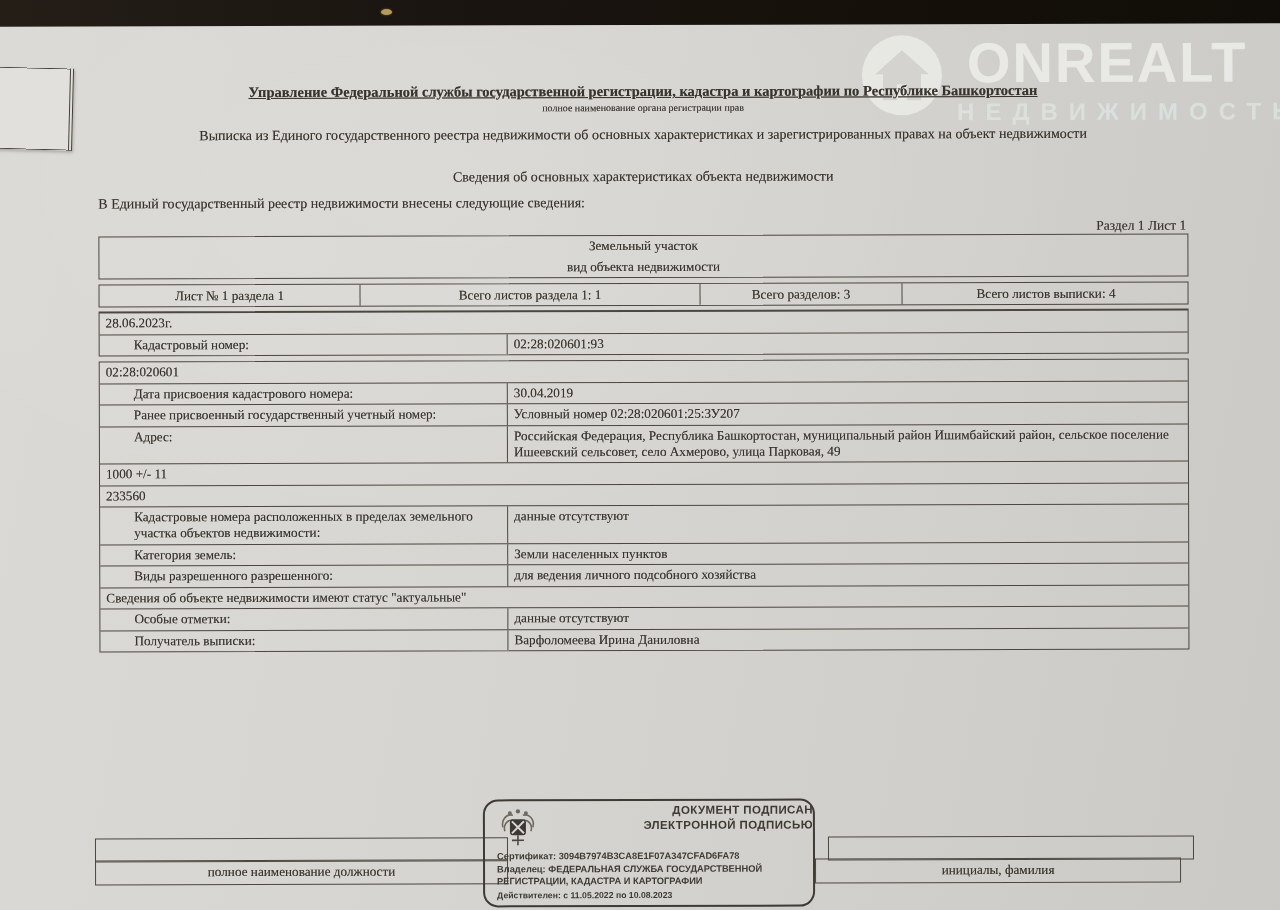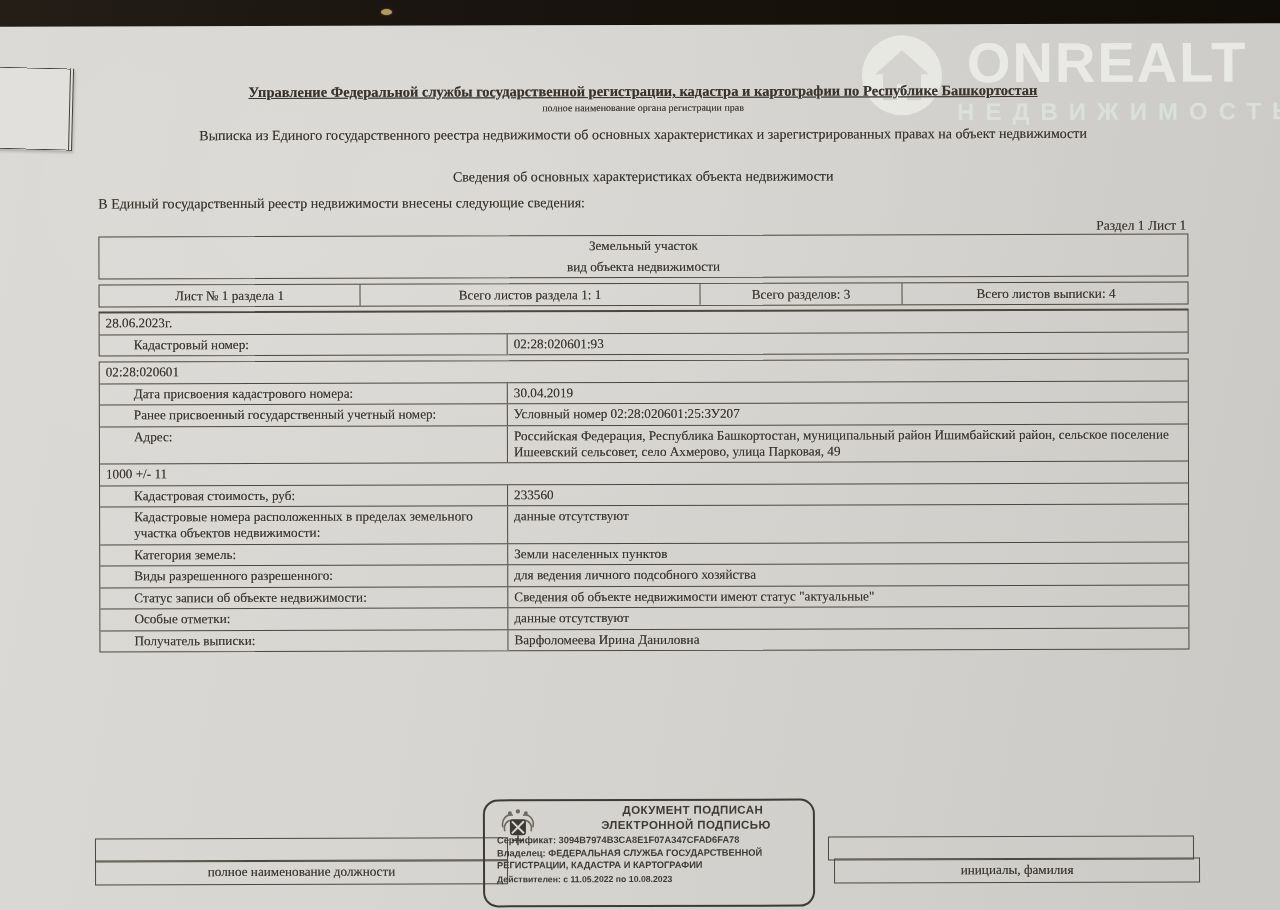"Кадастровая стоимость, руб:" div.cell { html: <div>Кадастровая стоимость, руб:</div> -> none }
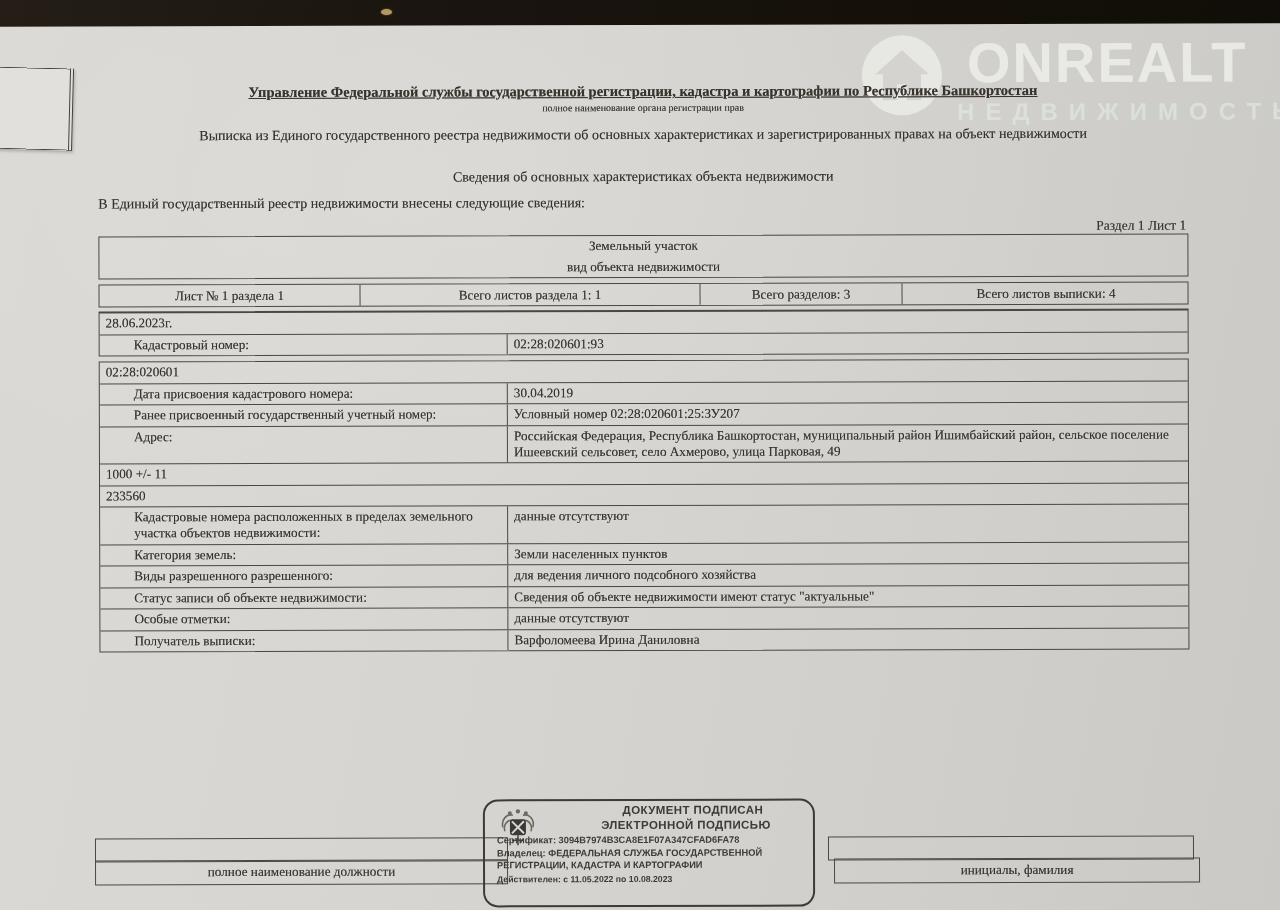"Статус записи об объекте недвижимости:" div.cell { html: <div>Статус записи об объекте недвижимости:</div> -> none }
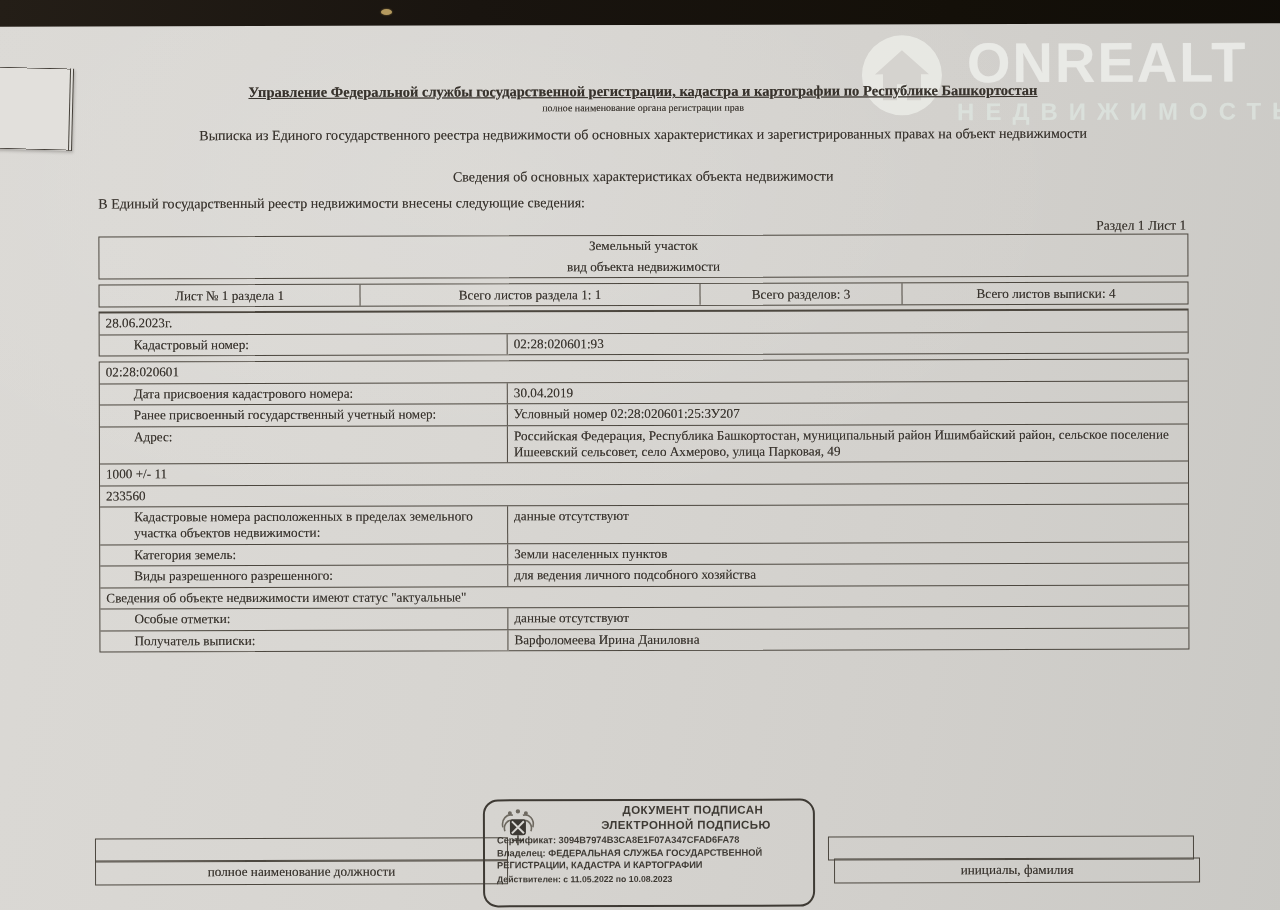"ДОКУМЕНТ ПОДПИСАН" .stamp .ttl { text-align: center -> right }
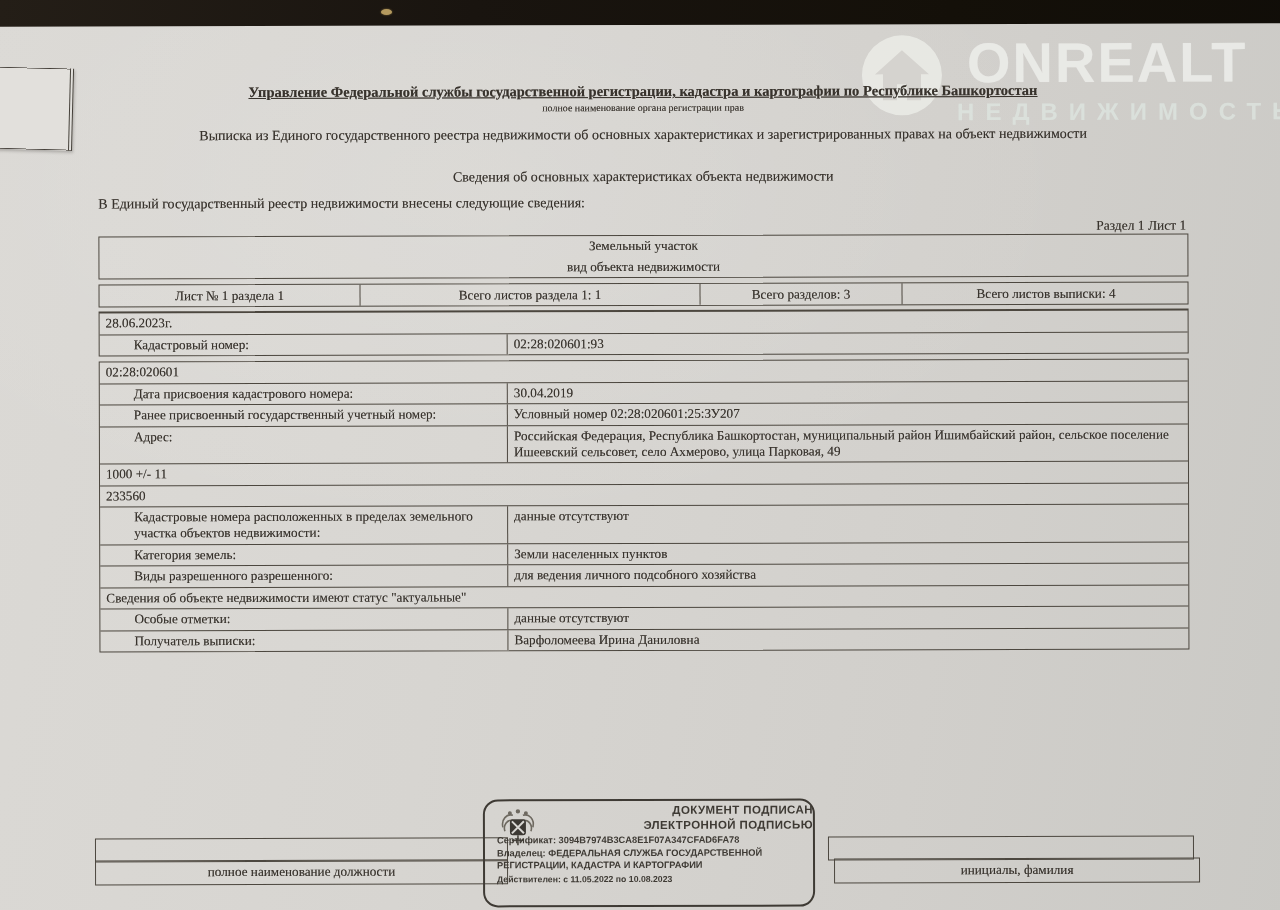"Сертификат:" .stamp .details { top: 33px -> 49px }
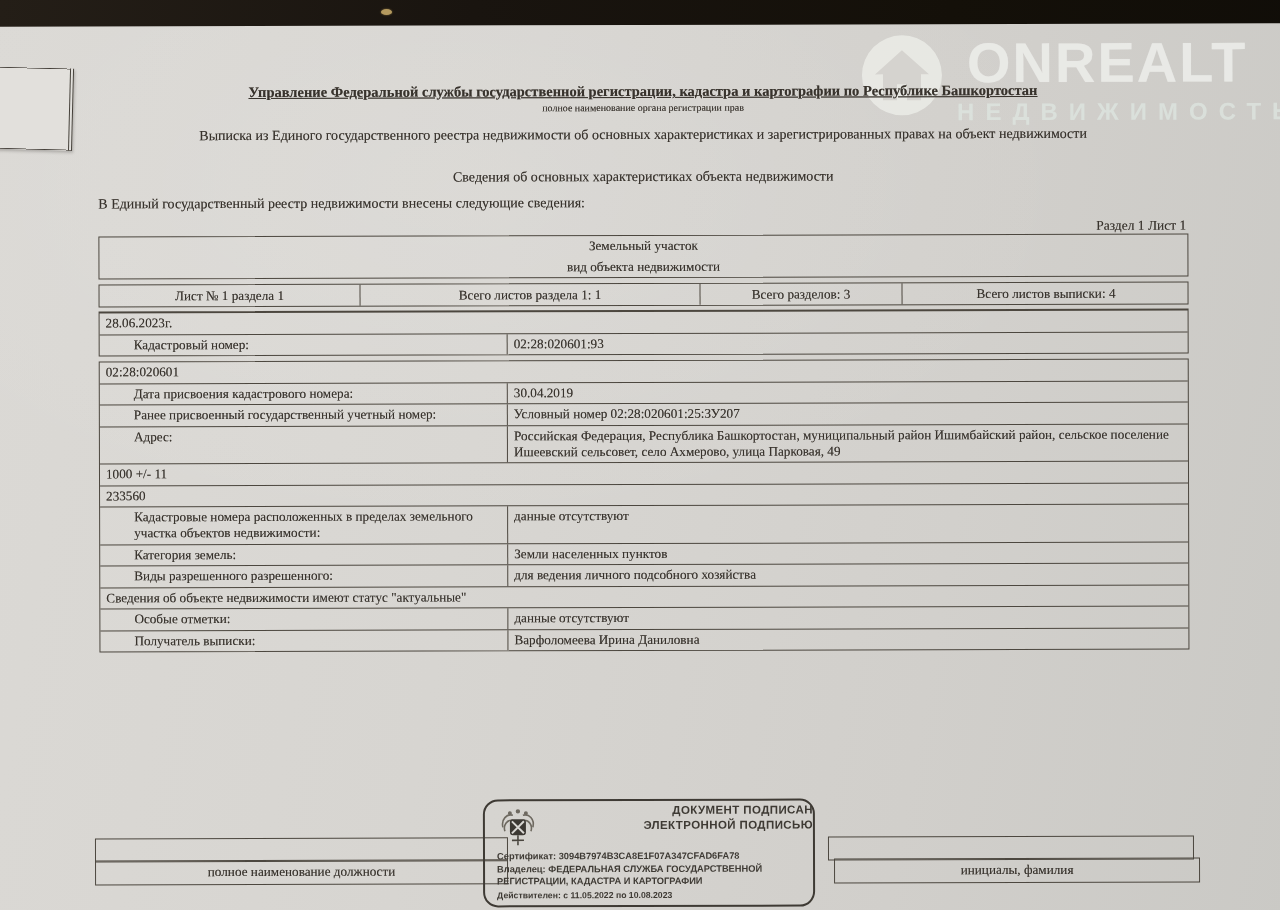"инициалы, фамилия" .box-r2 { left: 839px -> 820px }
